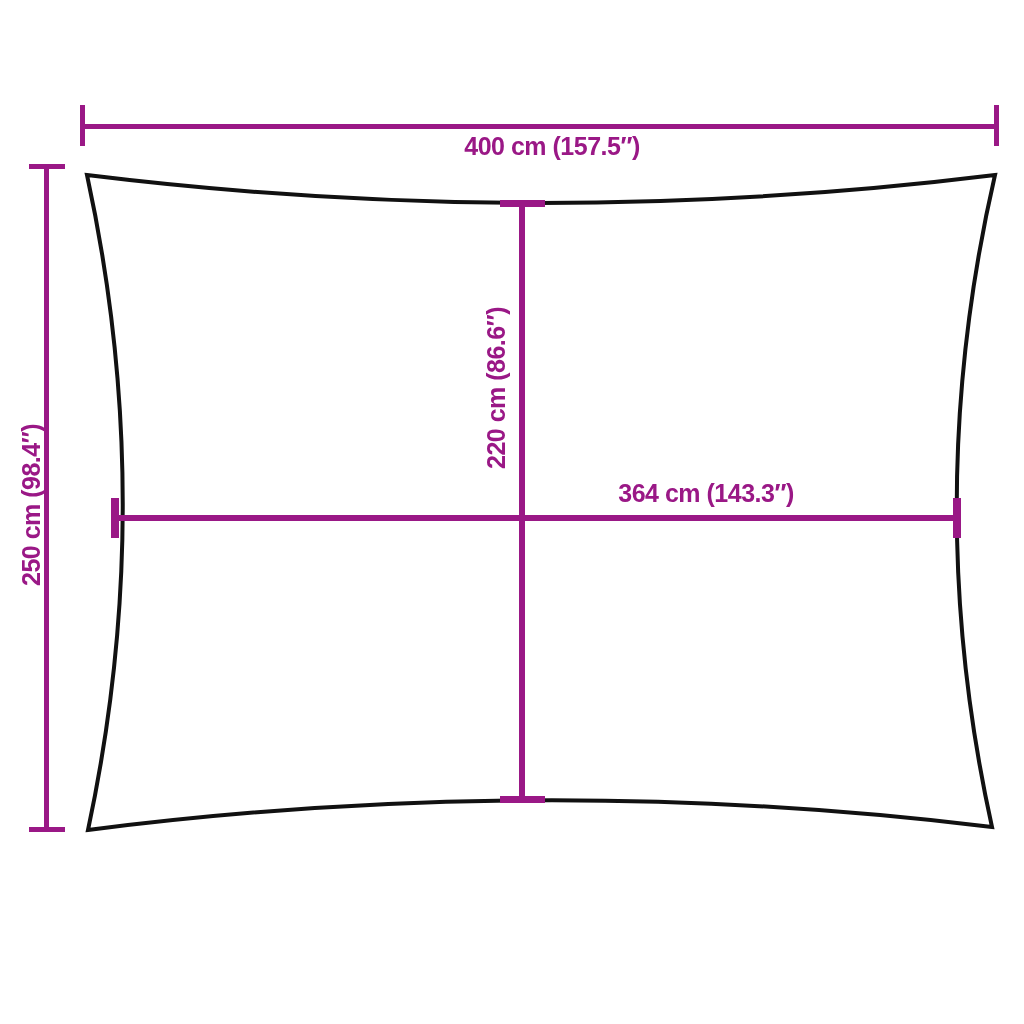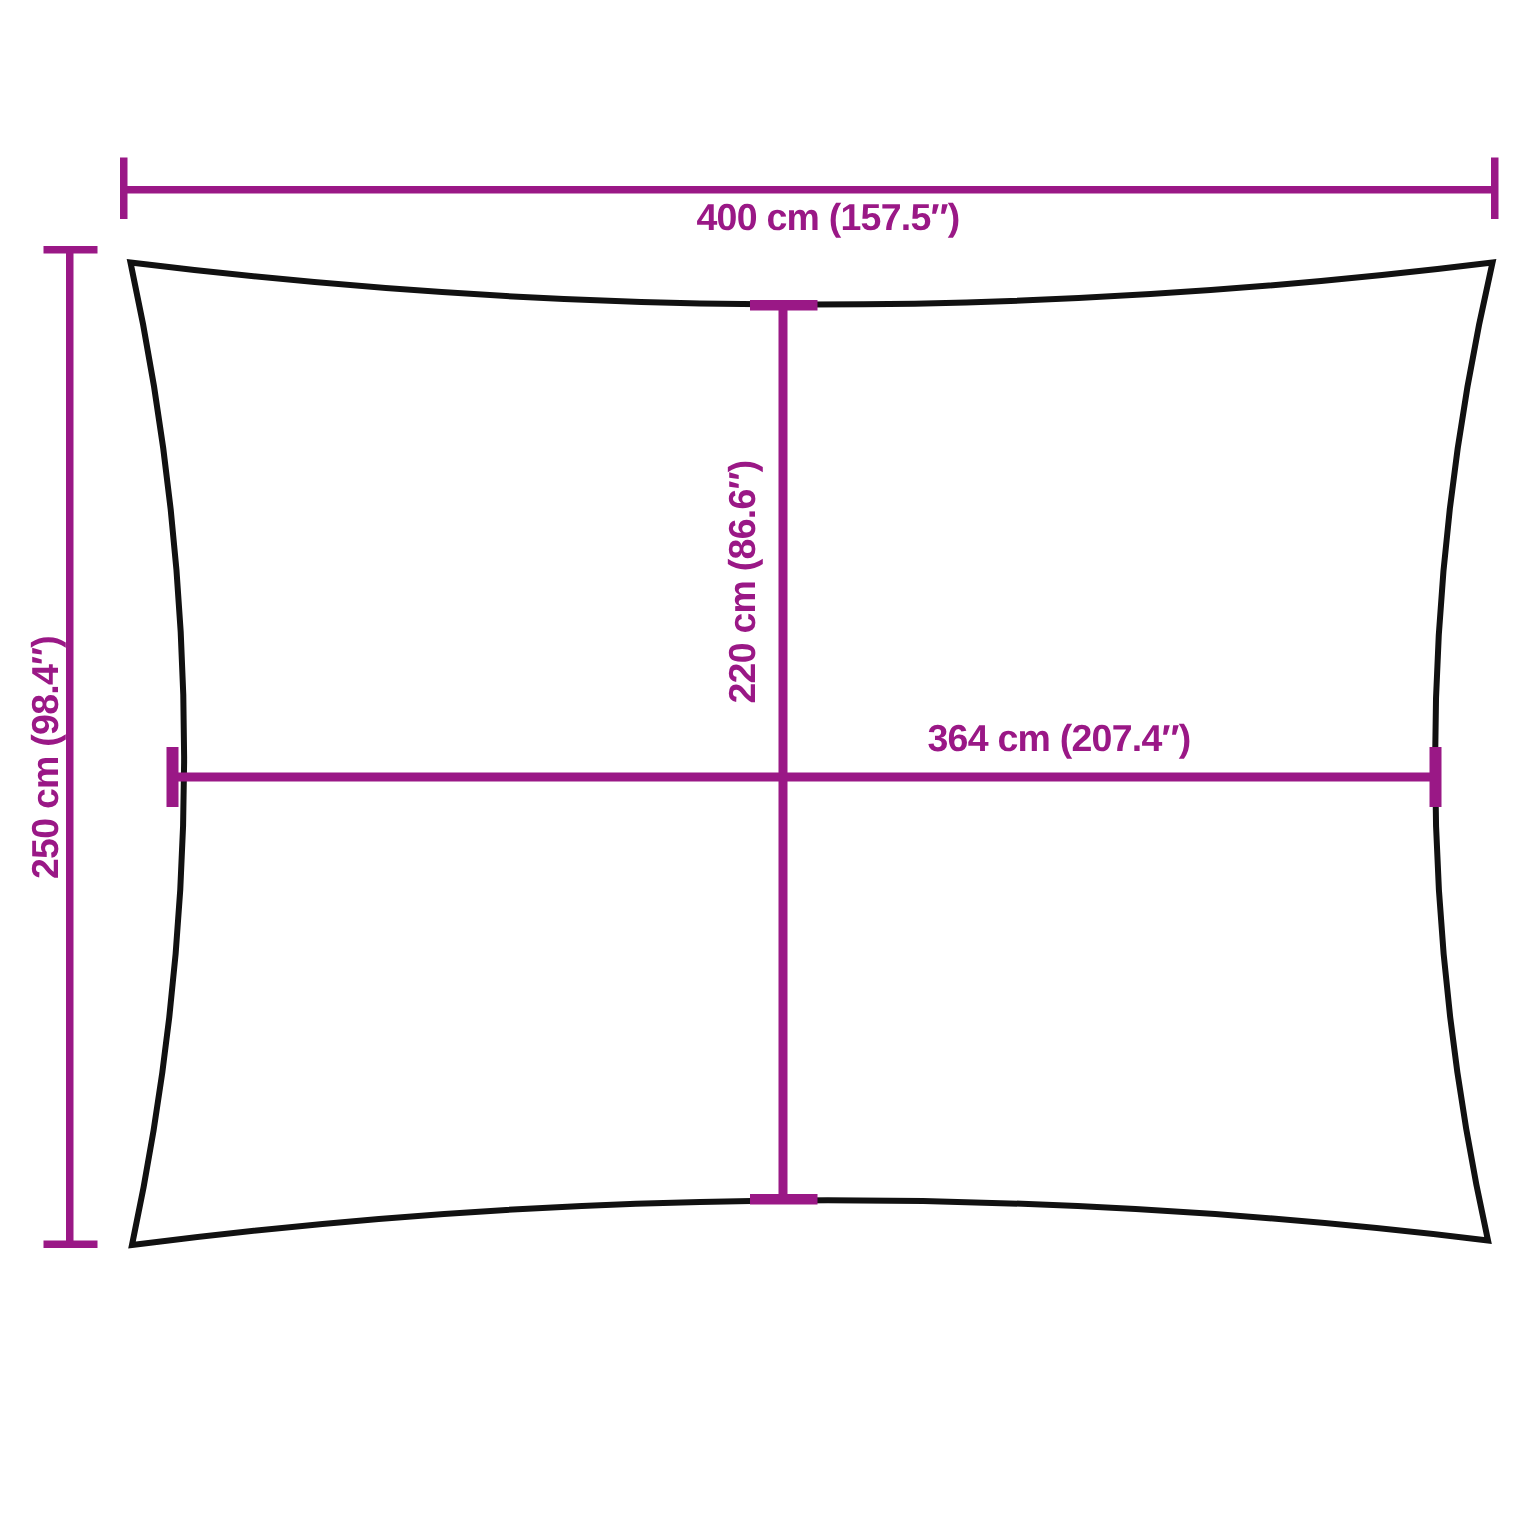"364 cm (207.4″)" div.dim-label { text: 207.4 -> 143.3 }
